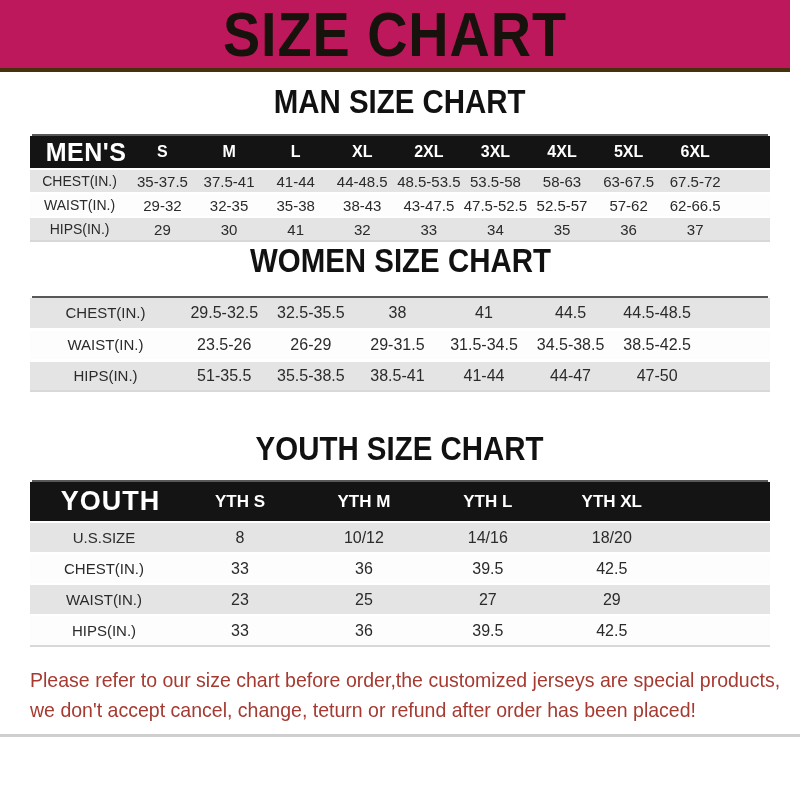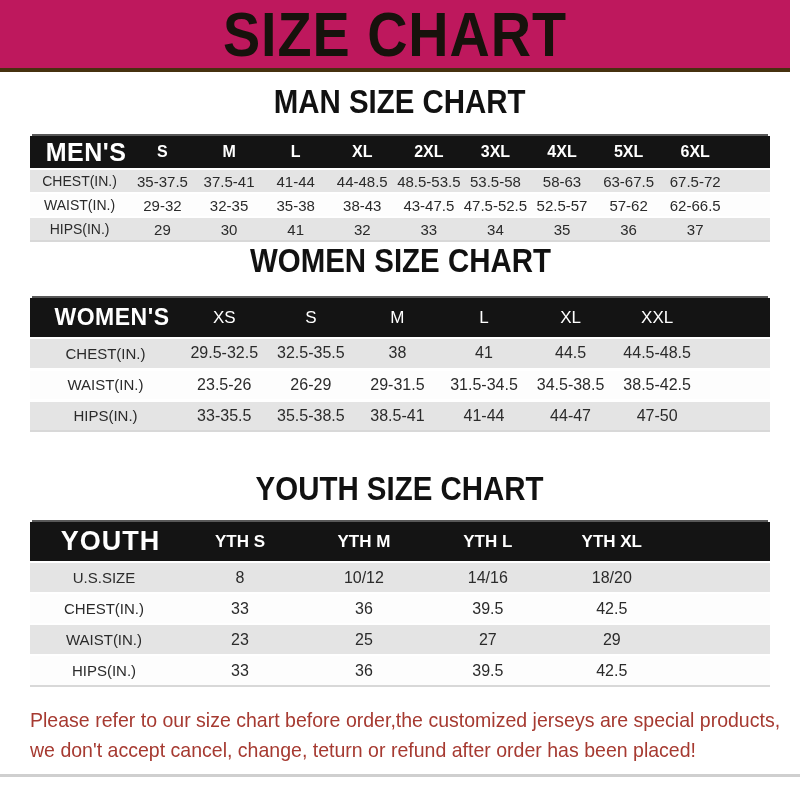"WOMEN'S" tr { html: <tr> <th>WOMEN'S</th> <th>XS</th> <th>S</th> <th>M</th> <th>L</th> <th>XL</th> <th>XXL</th> <th></th> </tr> -> none }
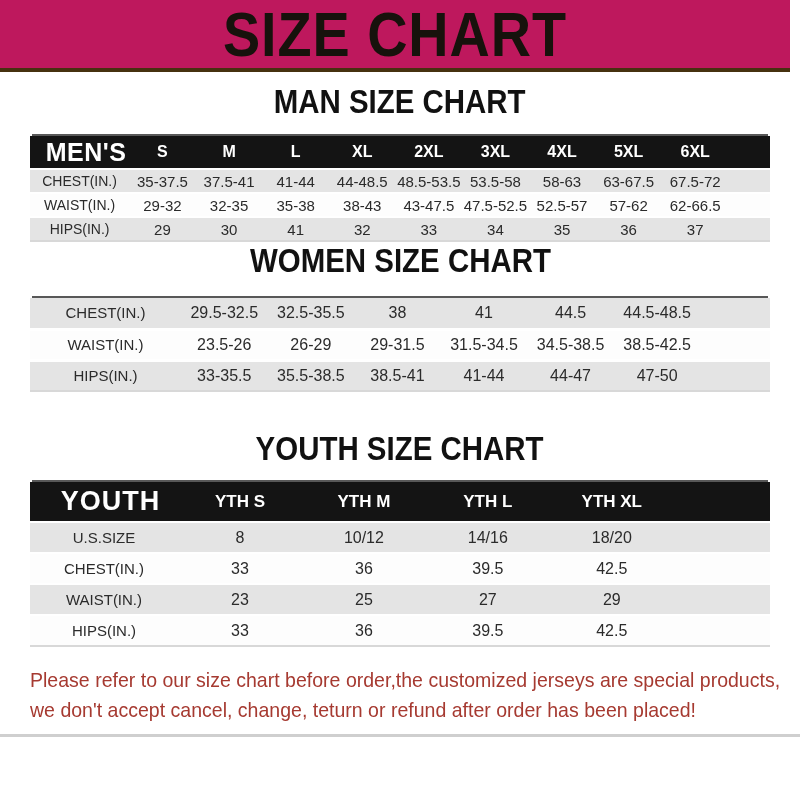"33-35.5" td { text: 33-35.5 -> 51-35.5 }
